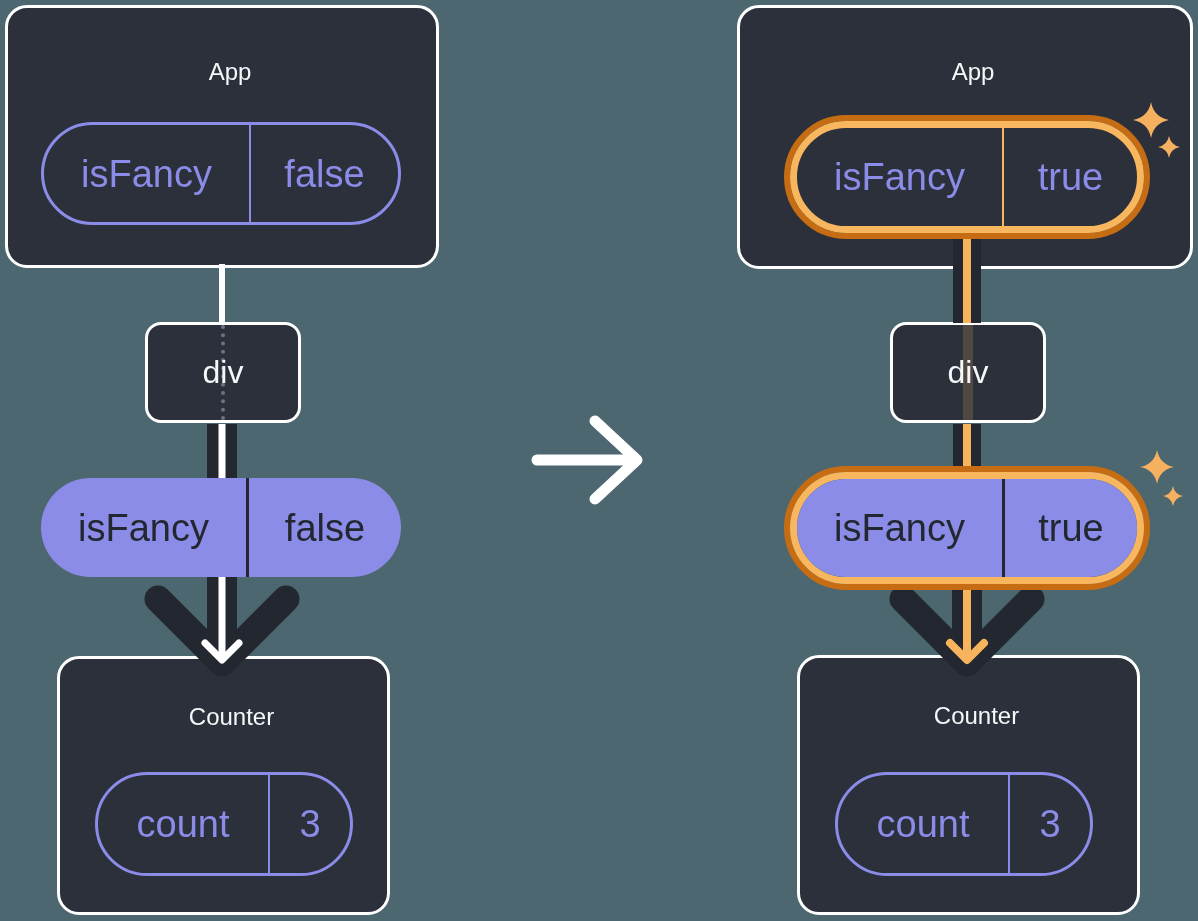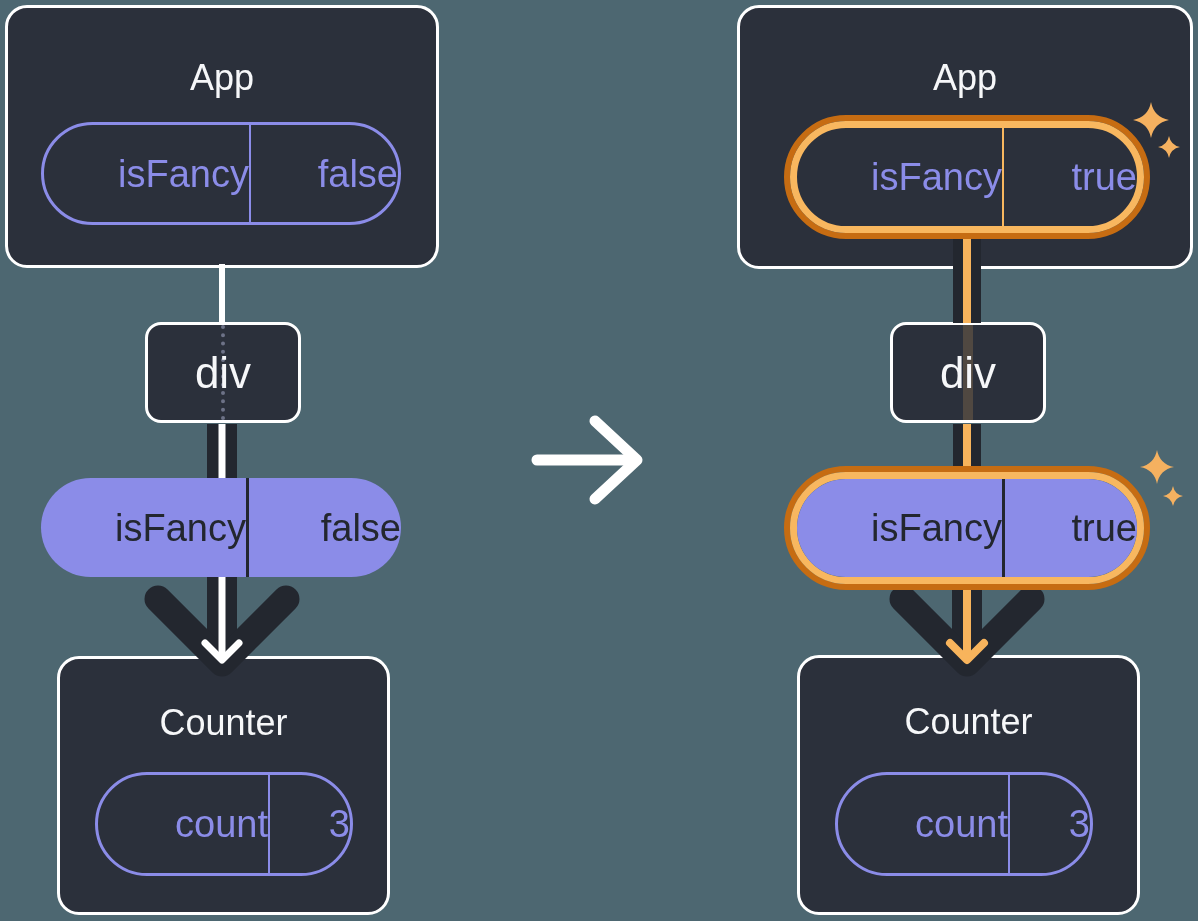"App" .card-title { font-size: 36px -> 24px; left: 0 -> 8px }
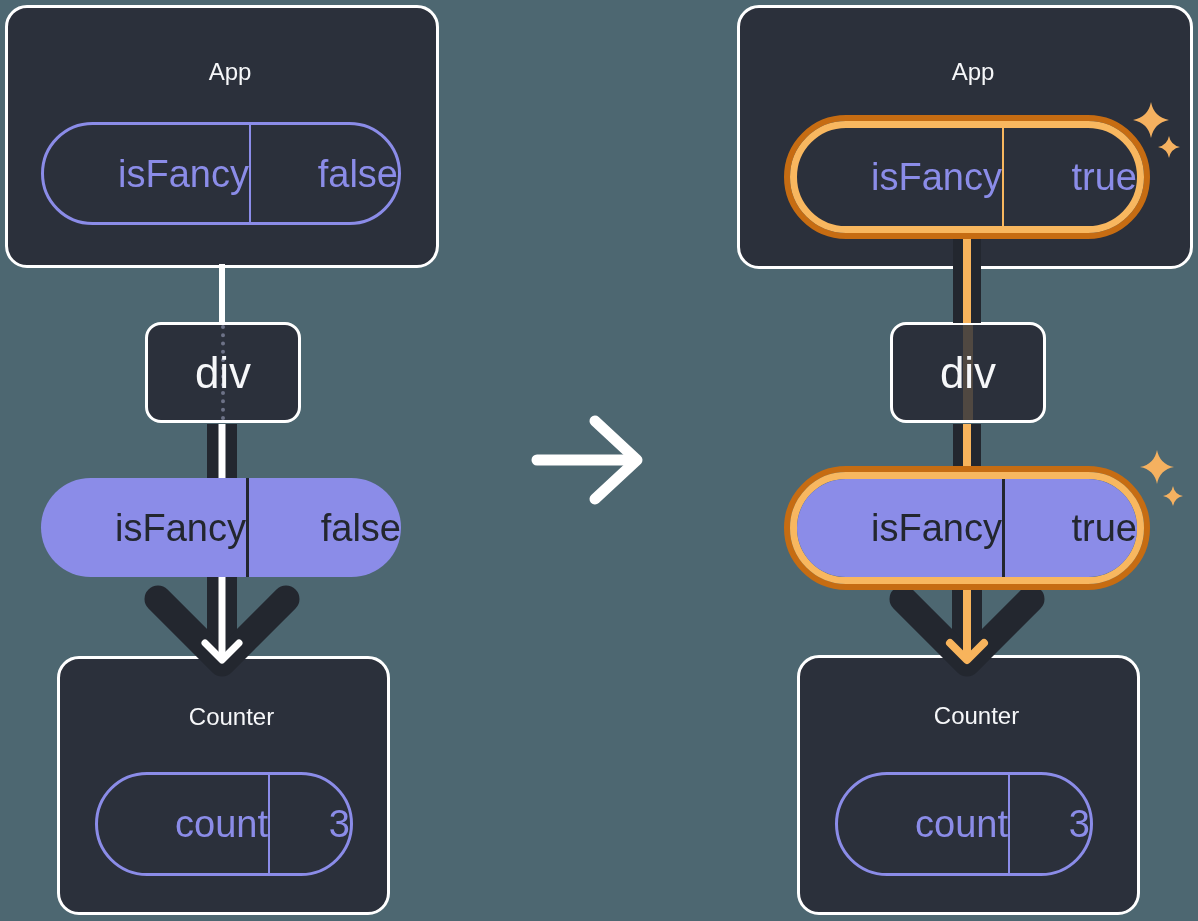"isFancy" .pill-cell { justify-content: flex-end -> center }
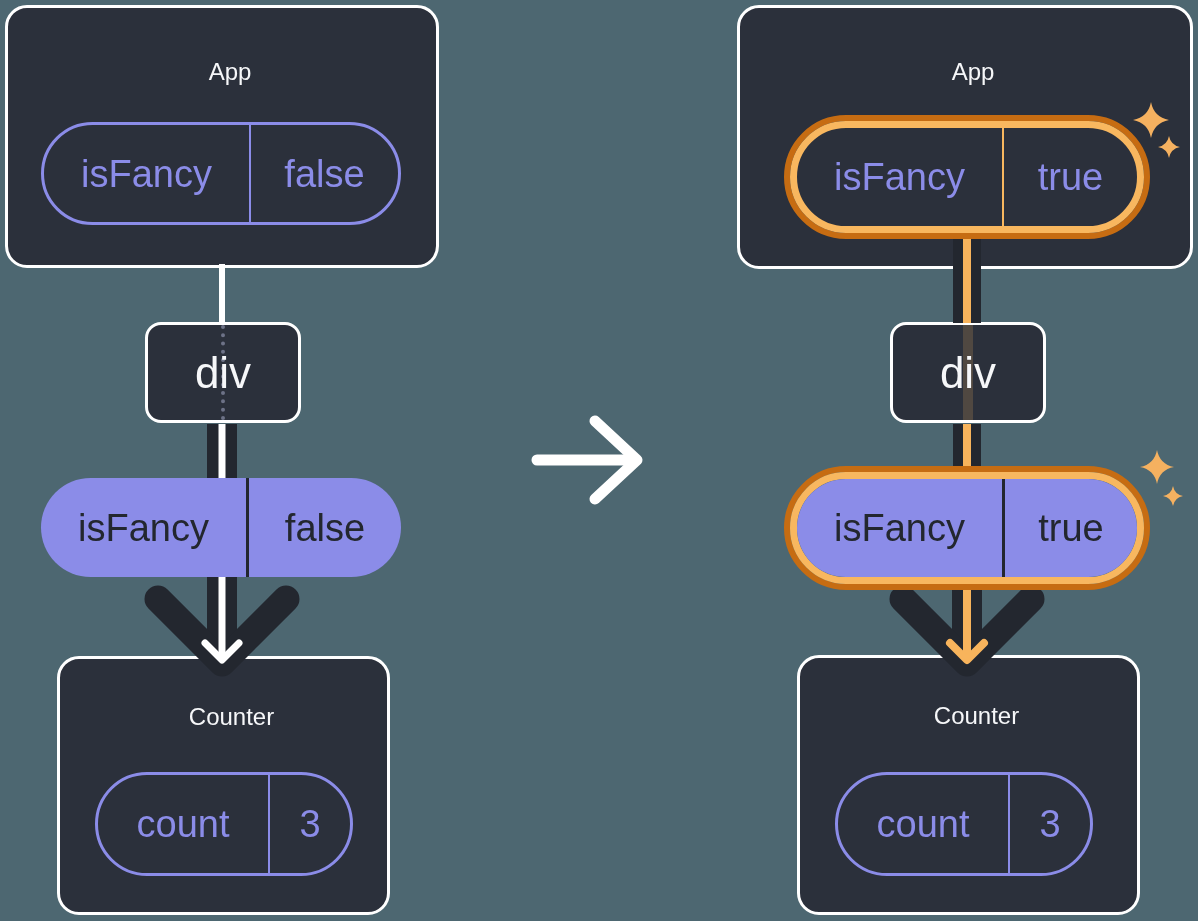"div" .centered-label { font-size: 44px -> 32px }
